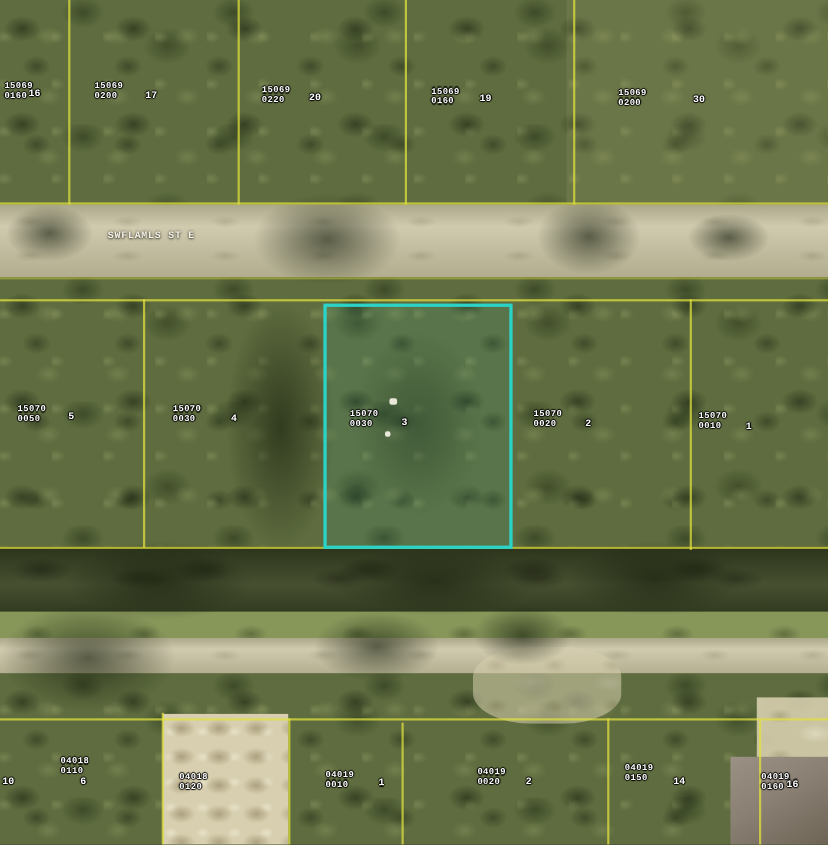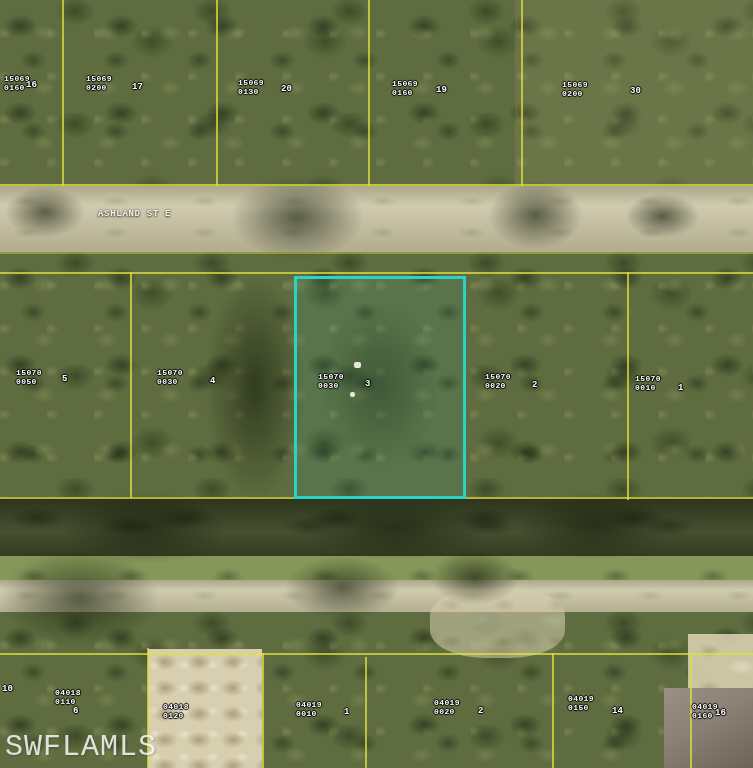"0130" div { text: 0130 -> 0220 }
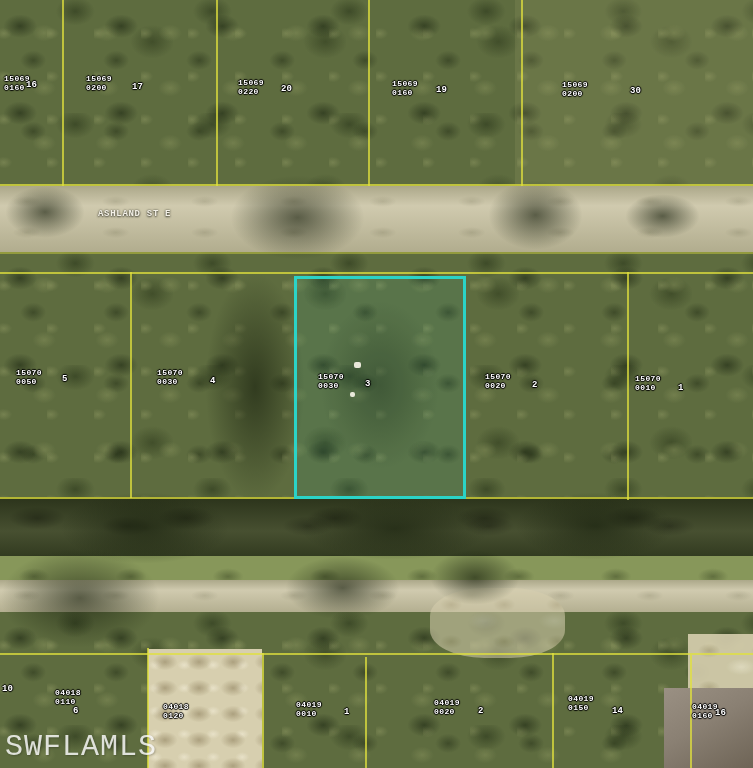"ASHLAND ST E" div.street { text: ASHLAND -> SWFLAMLS }
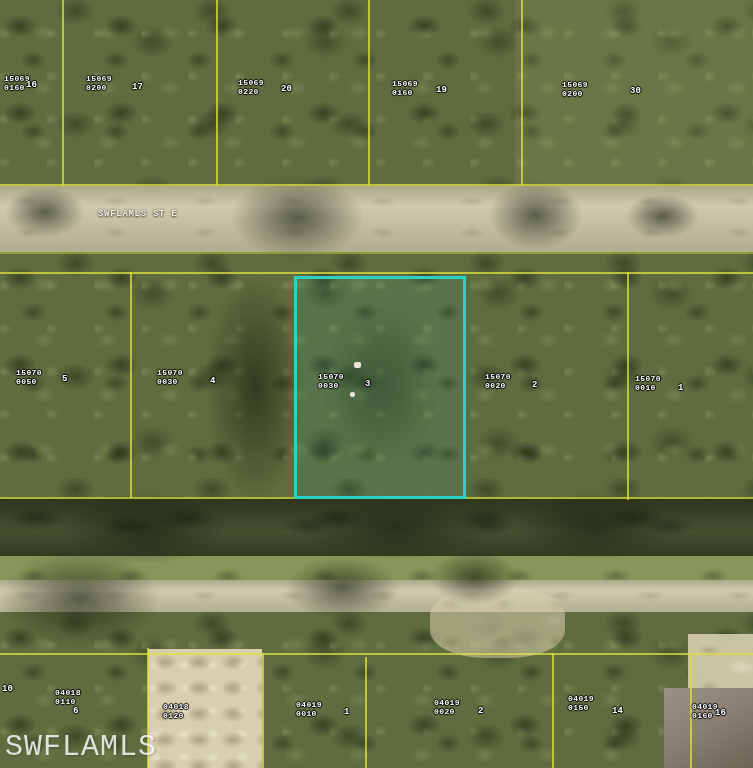"10" div.lot { top: 684px -> 706px }
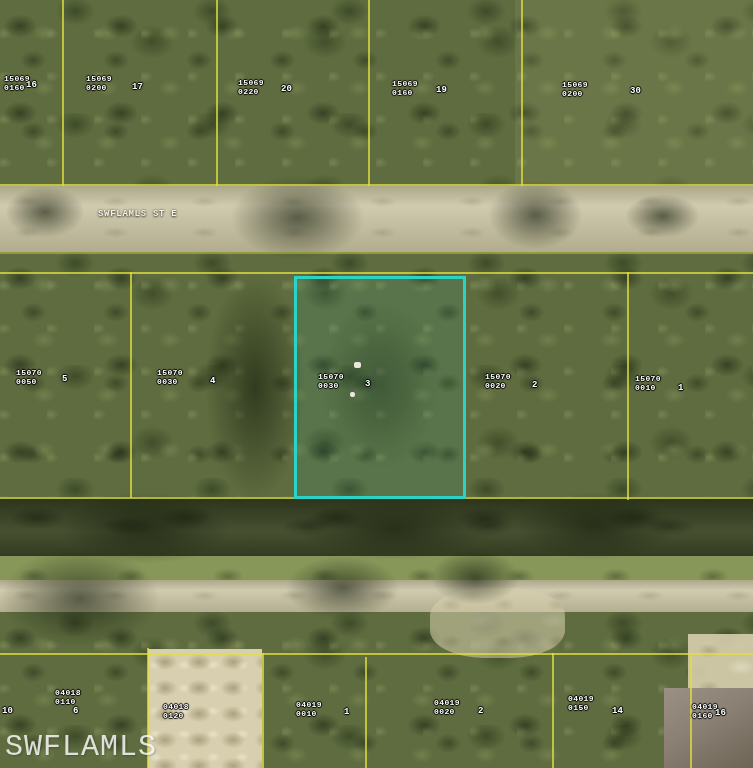"SWFLAMLS" div.watermark { html: <div>SWFLAMLS</div> -> none }
